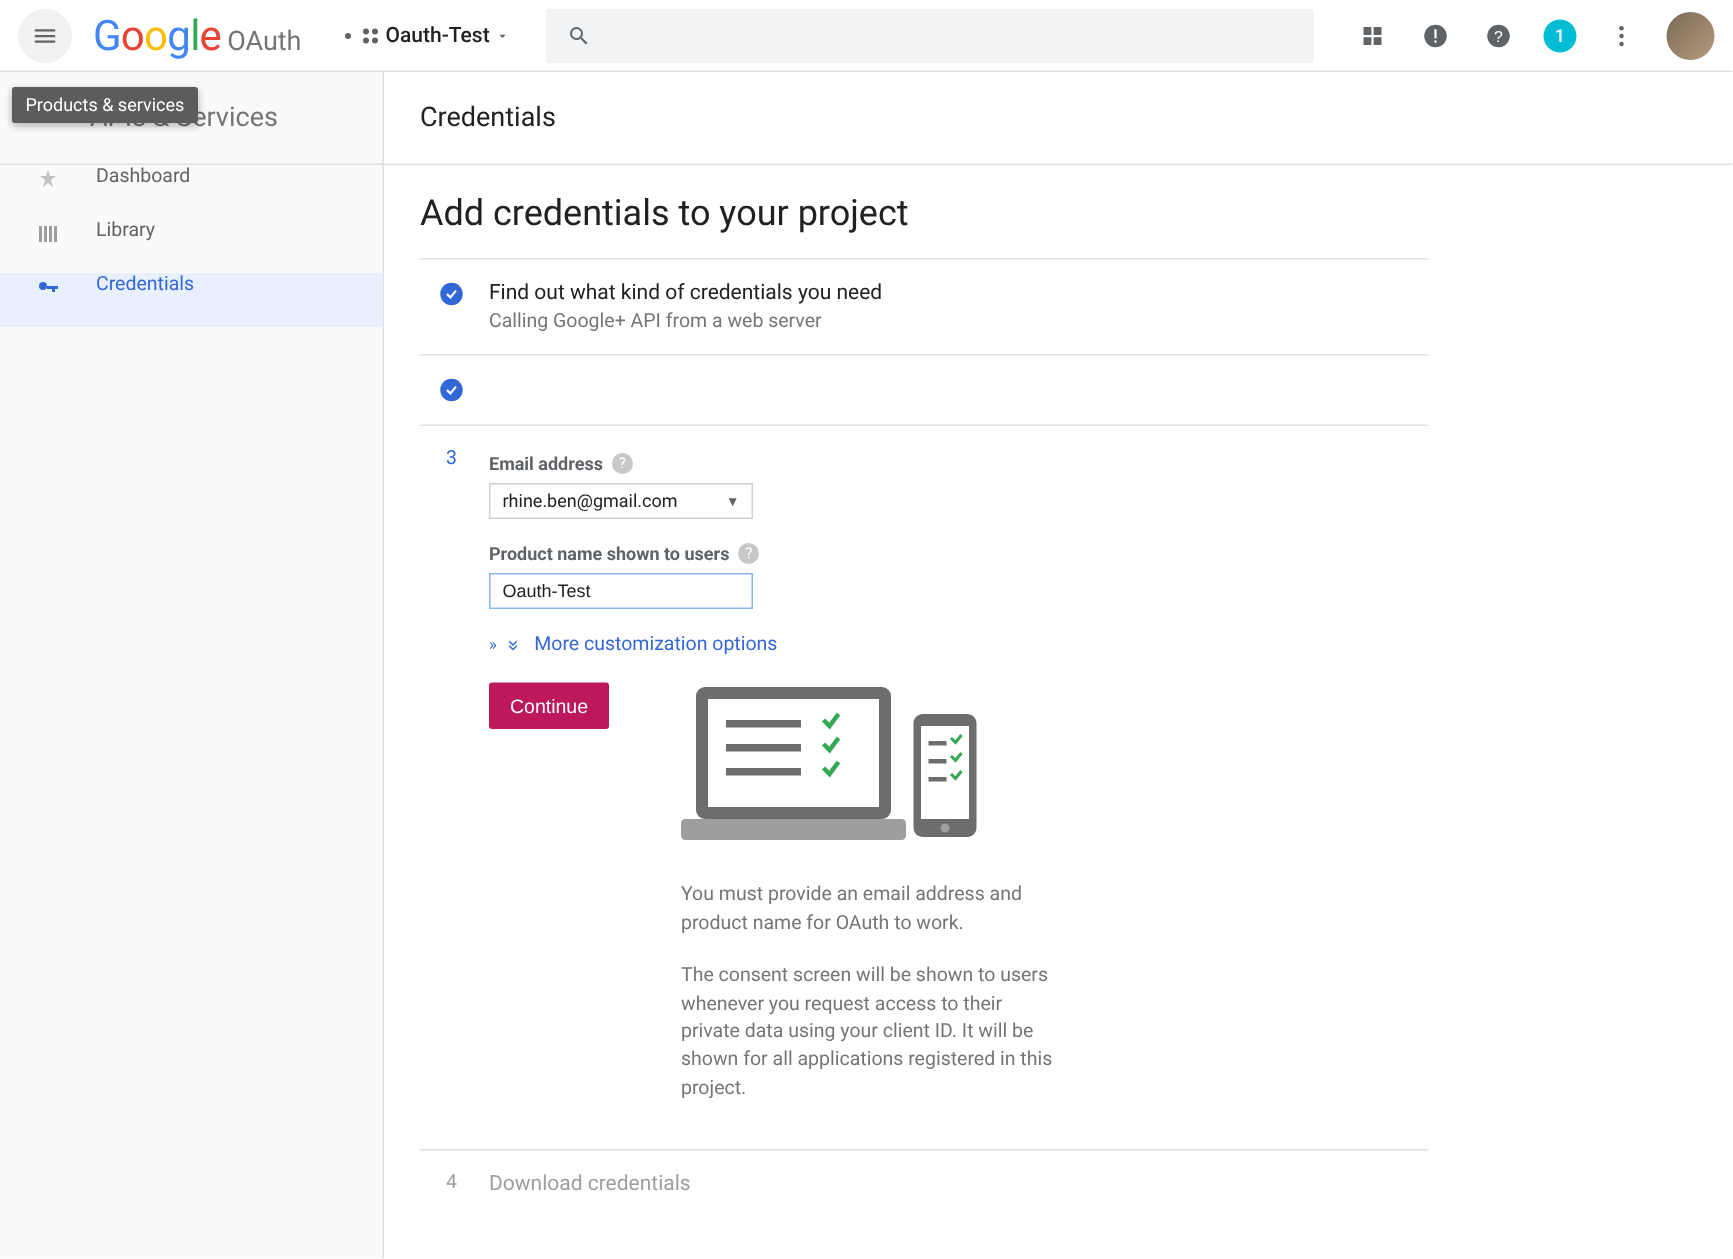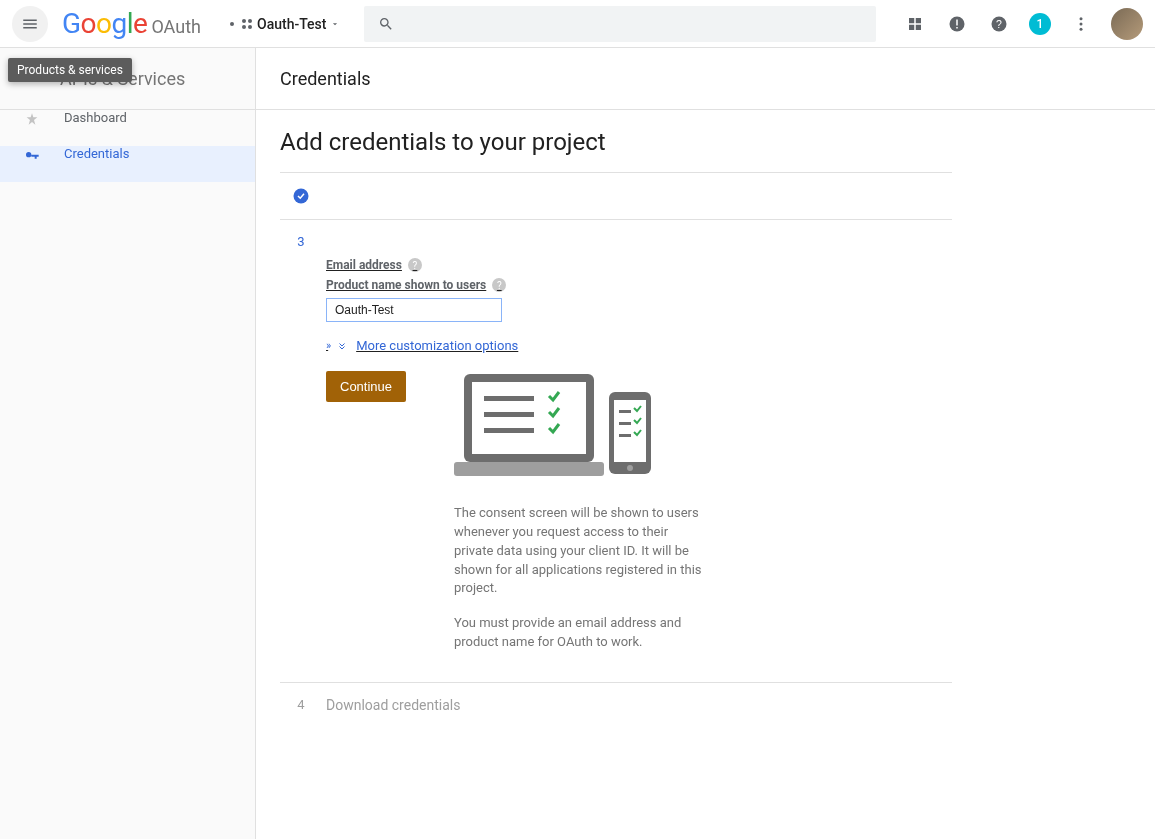"Library" div.nav-item { html: none -> <div> <span> <svg> <rect></rect> <rect></rect> <rect></rect> <rect></rect> </svg> </span> <span>Library</span> </div> }
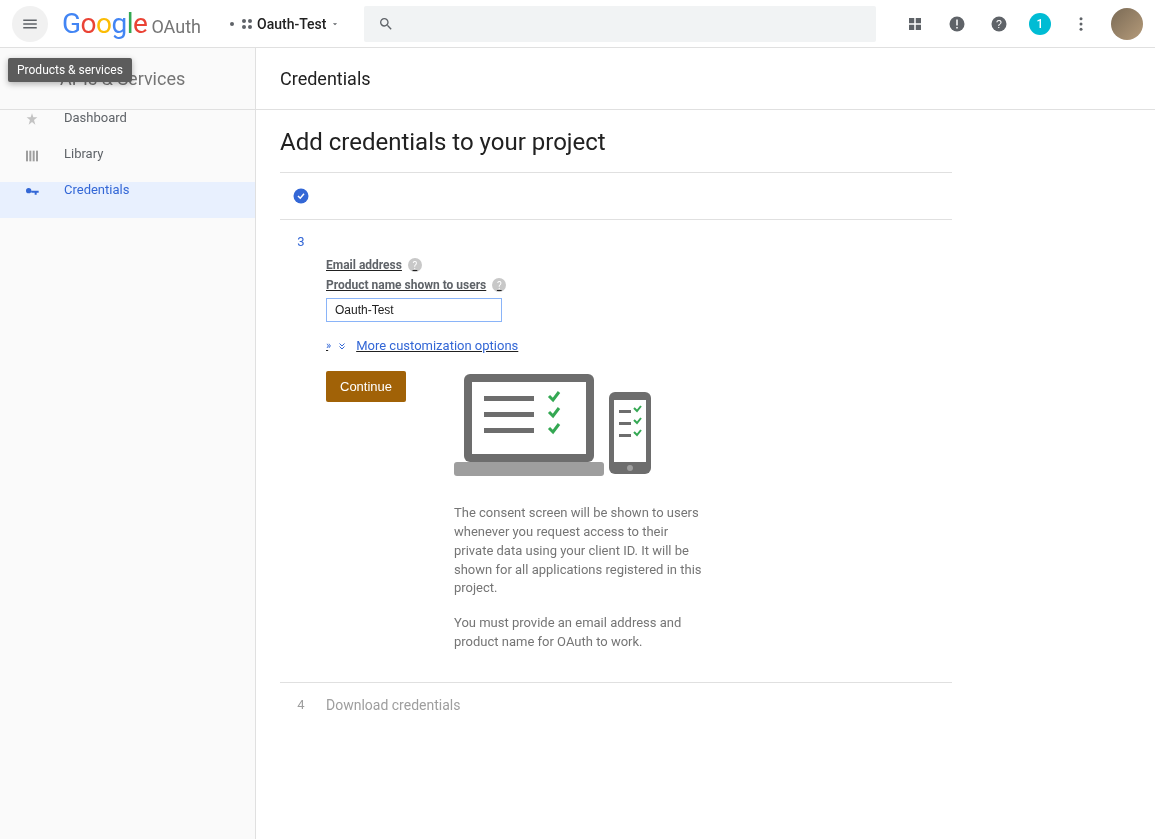"Find out what kind of" div.step { html: none -> <div> <svg> <circle></circle> <path></path> </svg> <div> <div>Find out what kind of credentials you need</div> <div>Calling Google+ API from a web server</div> </div> </div> }
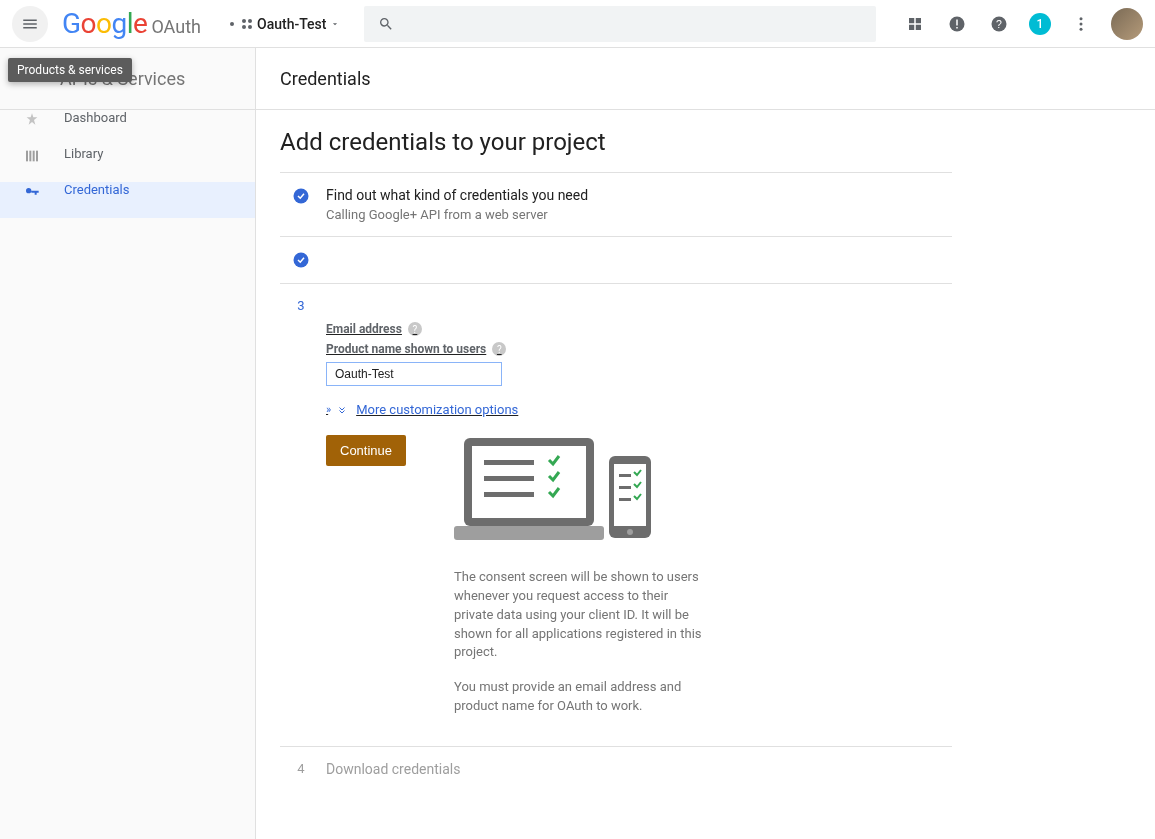"Email address" .form-block { margin-top: 24px -> 4px; text-decoration: underline -> none }
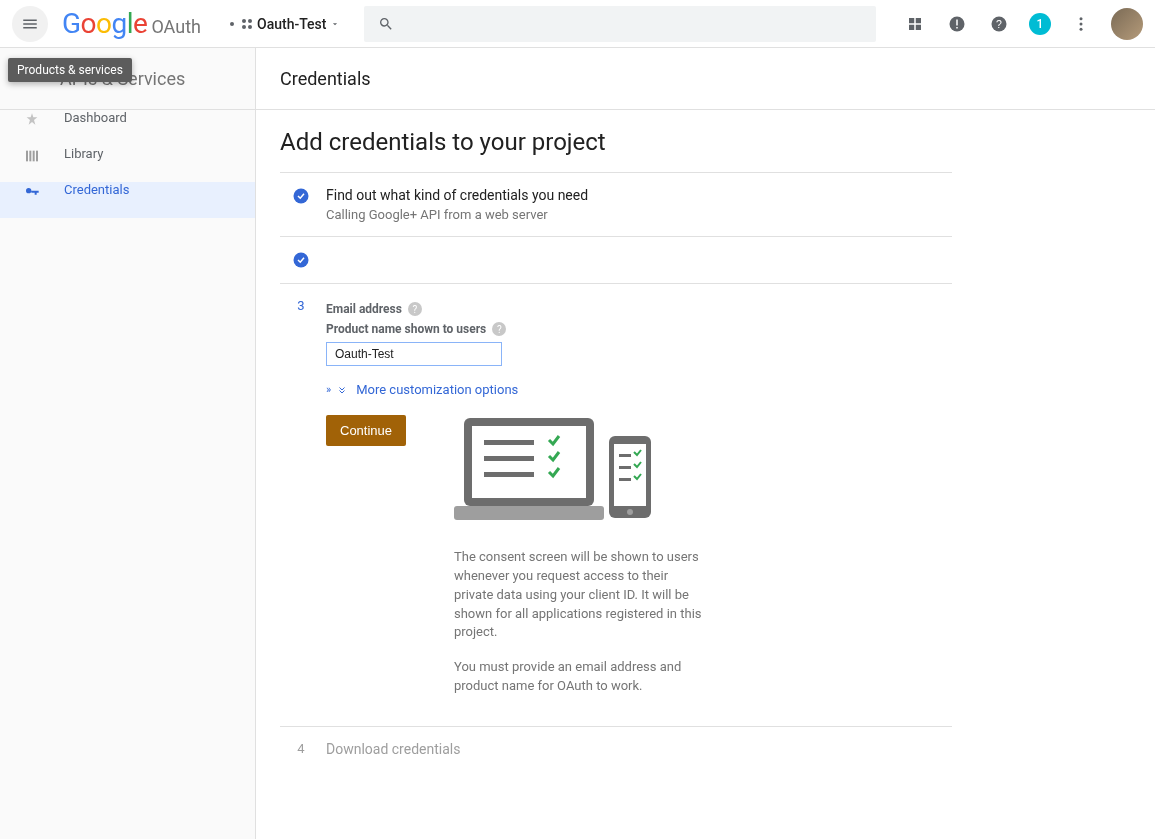"rhine.ben@gmail.com" div.select-box { html: none -> <div> <span>rhine.ben@gmail.com</span> <span>▼</span> </div> }
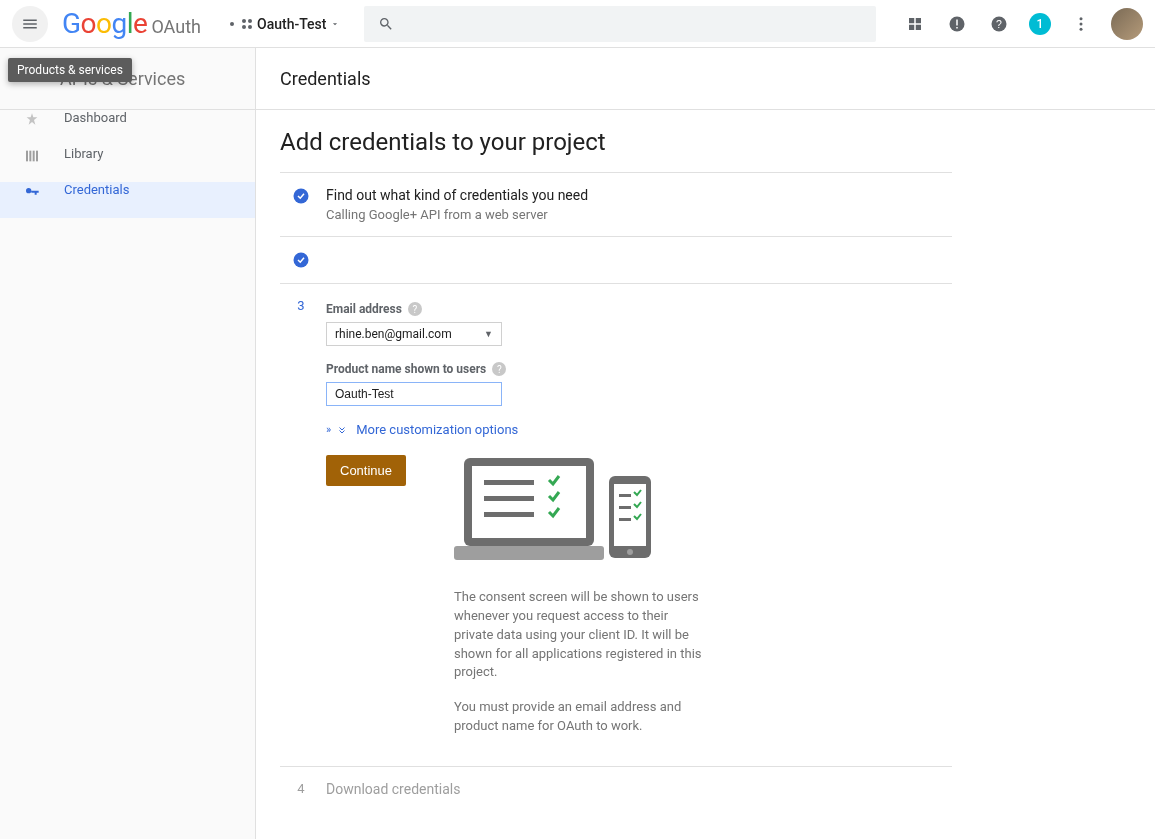"Continue" .continue-btn { background: #a16207 -> #be185d }
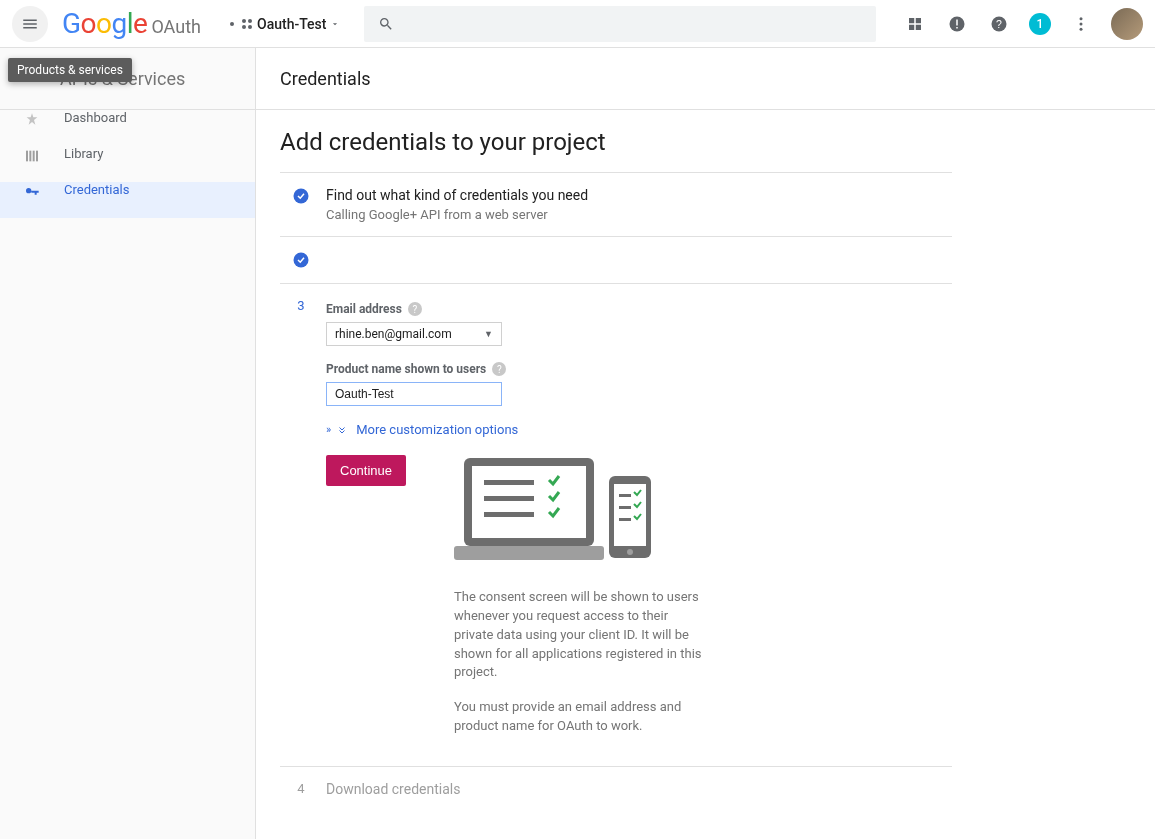"The consent screen will be" p { order: before "You must provide an email" -> after "You must provide an email" }
